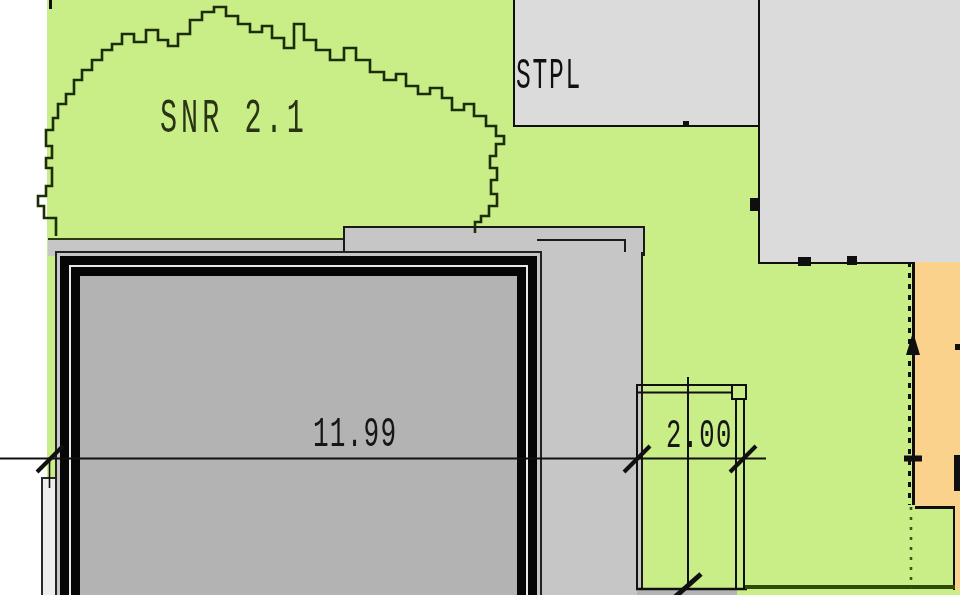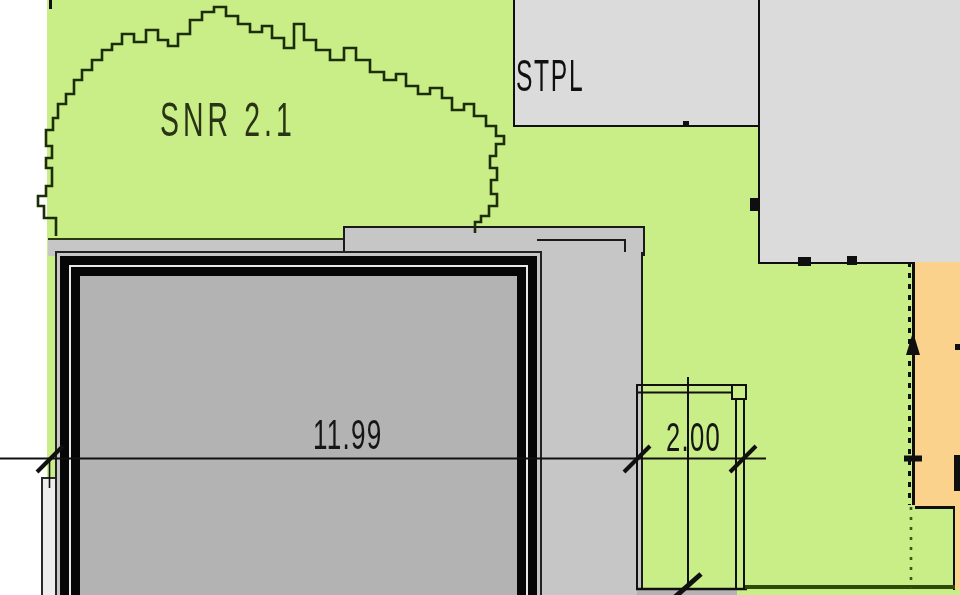"SNR 2.1" #canvas { font-family: Liberation Sans, sans-serif -> Liberation Mono, monospace }
